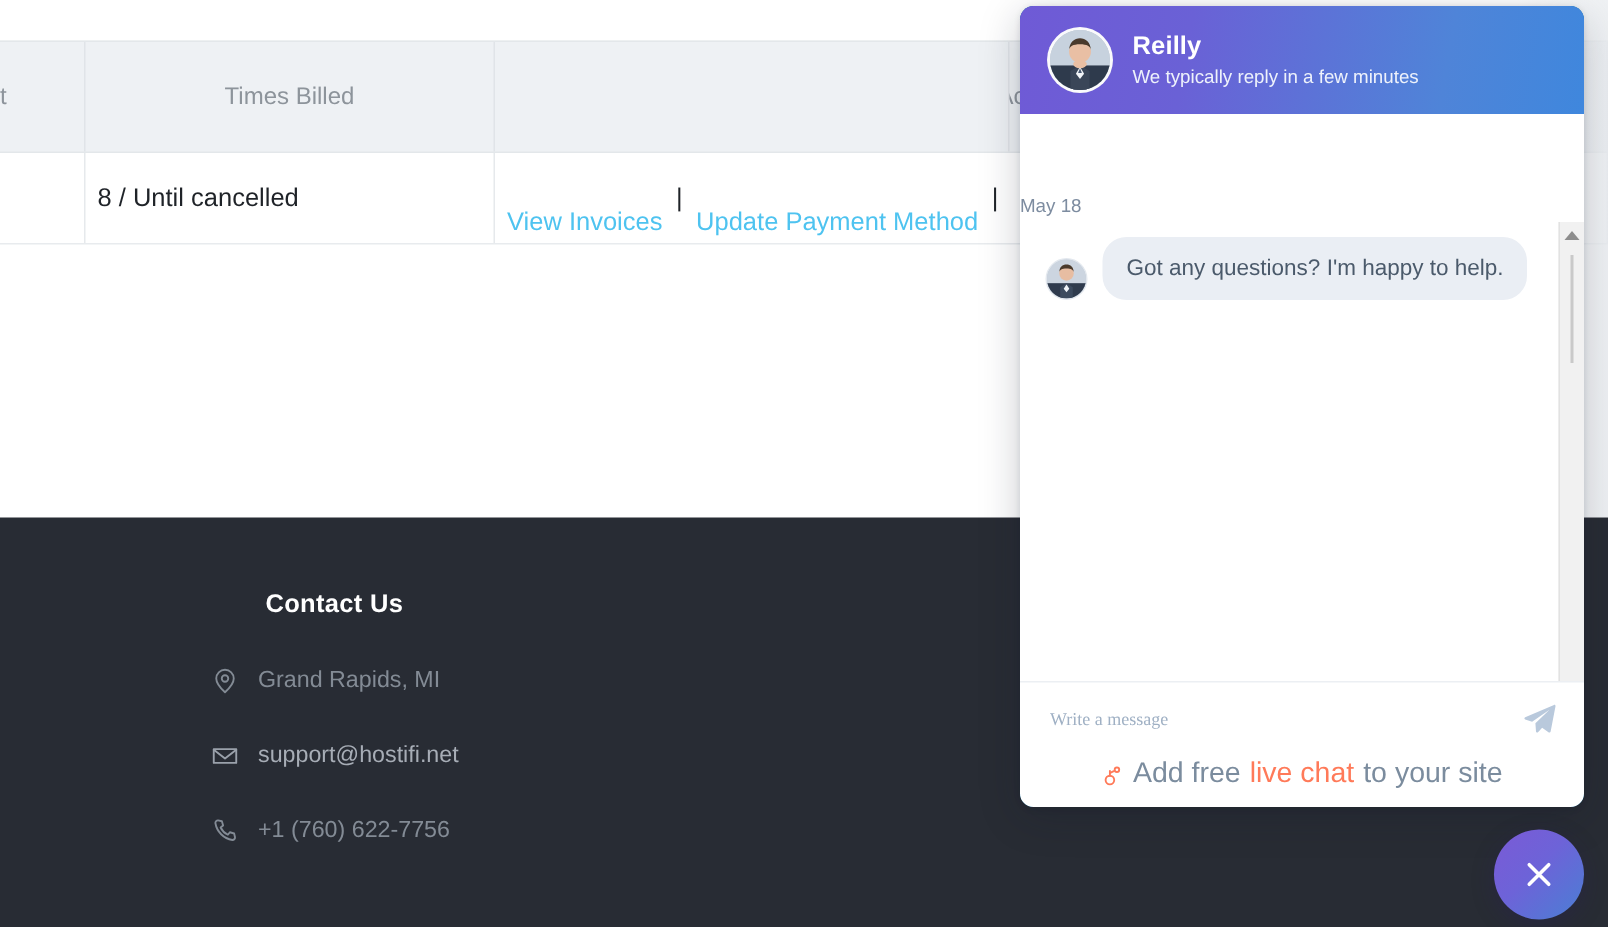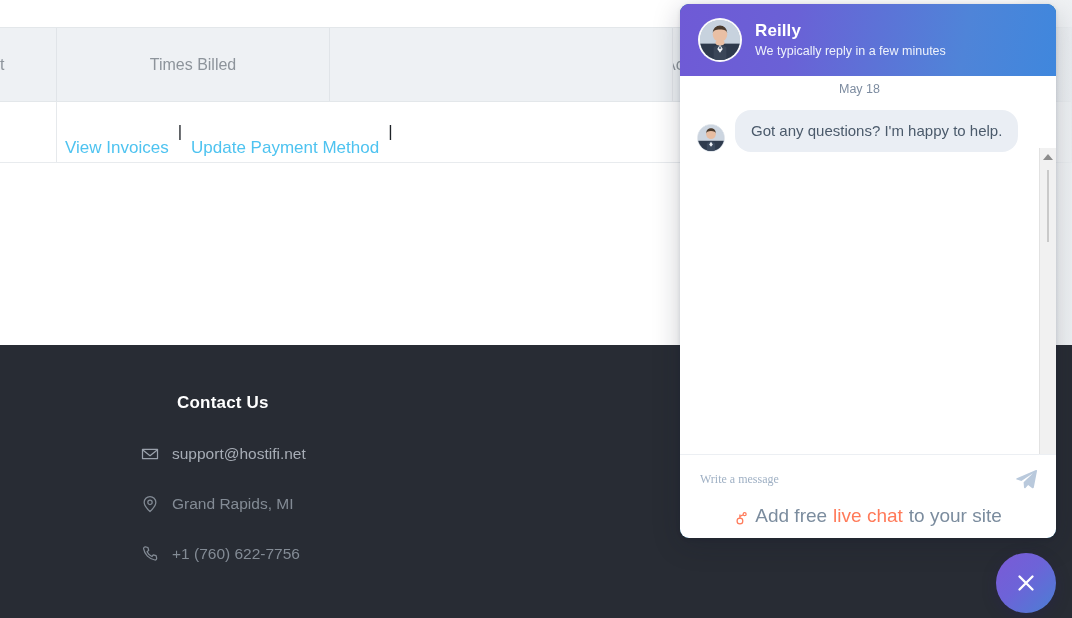"8 / Until cancelled" div.td { html: none -> <div>8 / Until cancelled</div> }
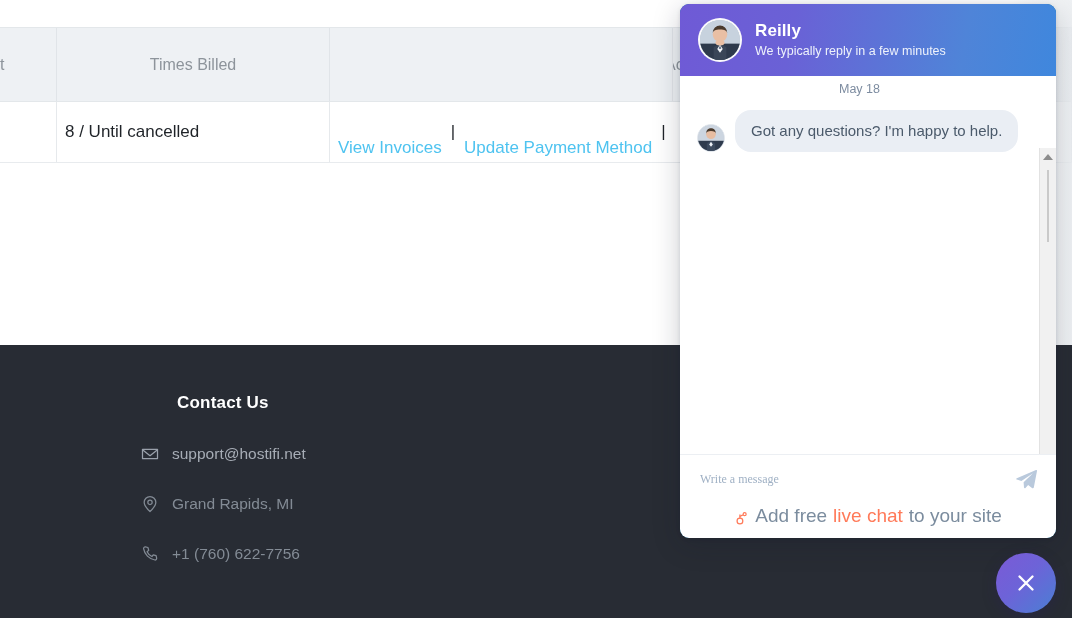"May 18" .date-sep { margin-top: none -> 48px; text-align: center -> none }
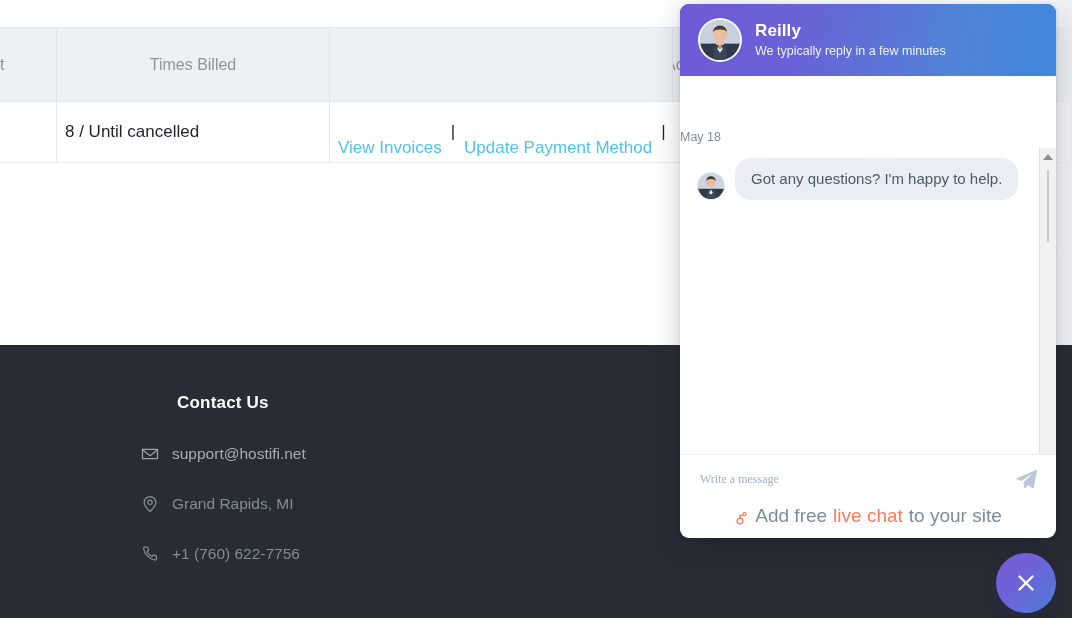"support@hostifi.net" div.fitem { order: before "Grand Rapids, MI" -> after "Grand Rapids, MI" }
